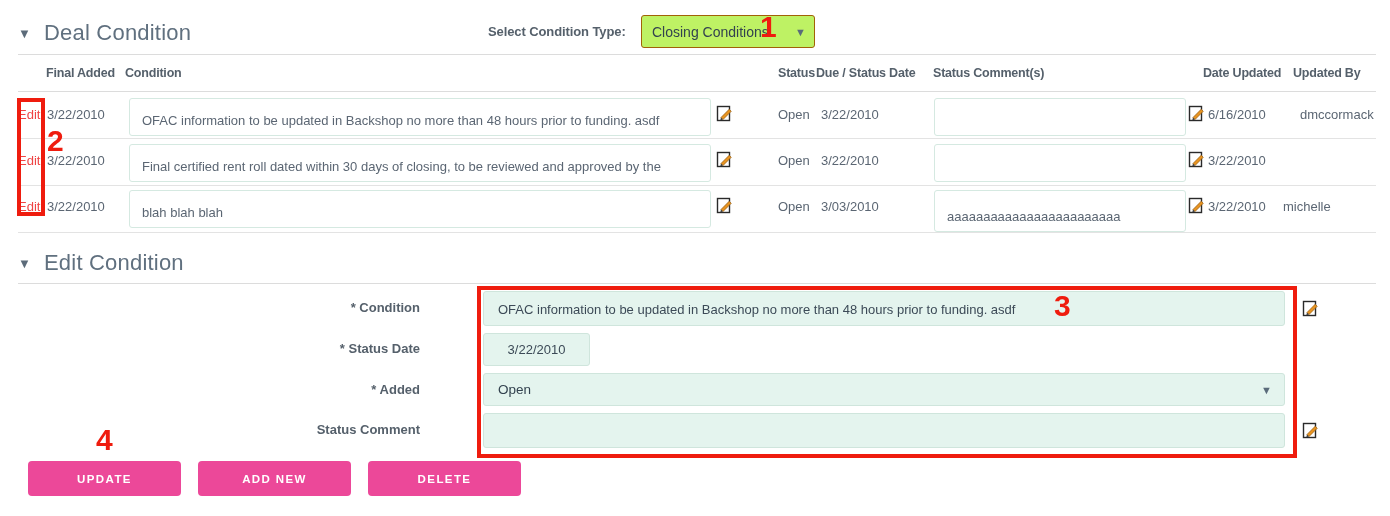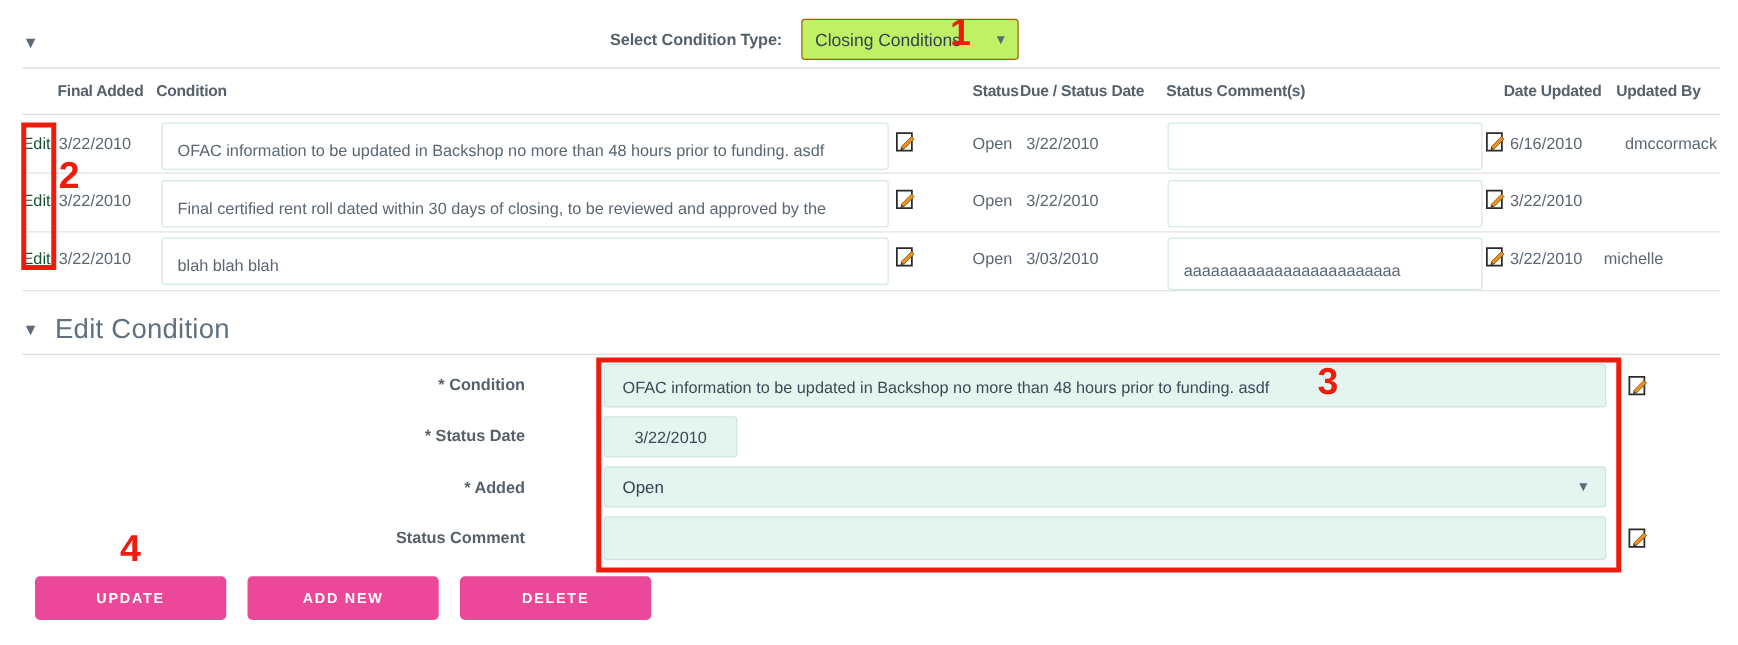"Deal Condition" span.section-title { html: none -> <span>Deal Condition</span> }
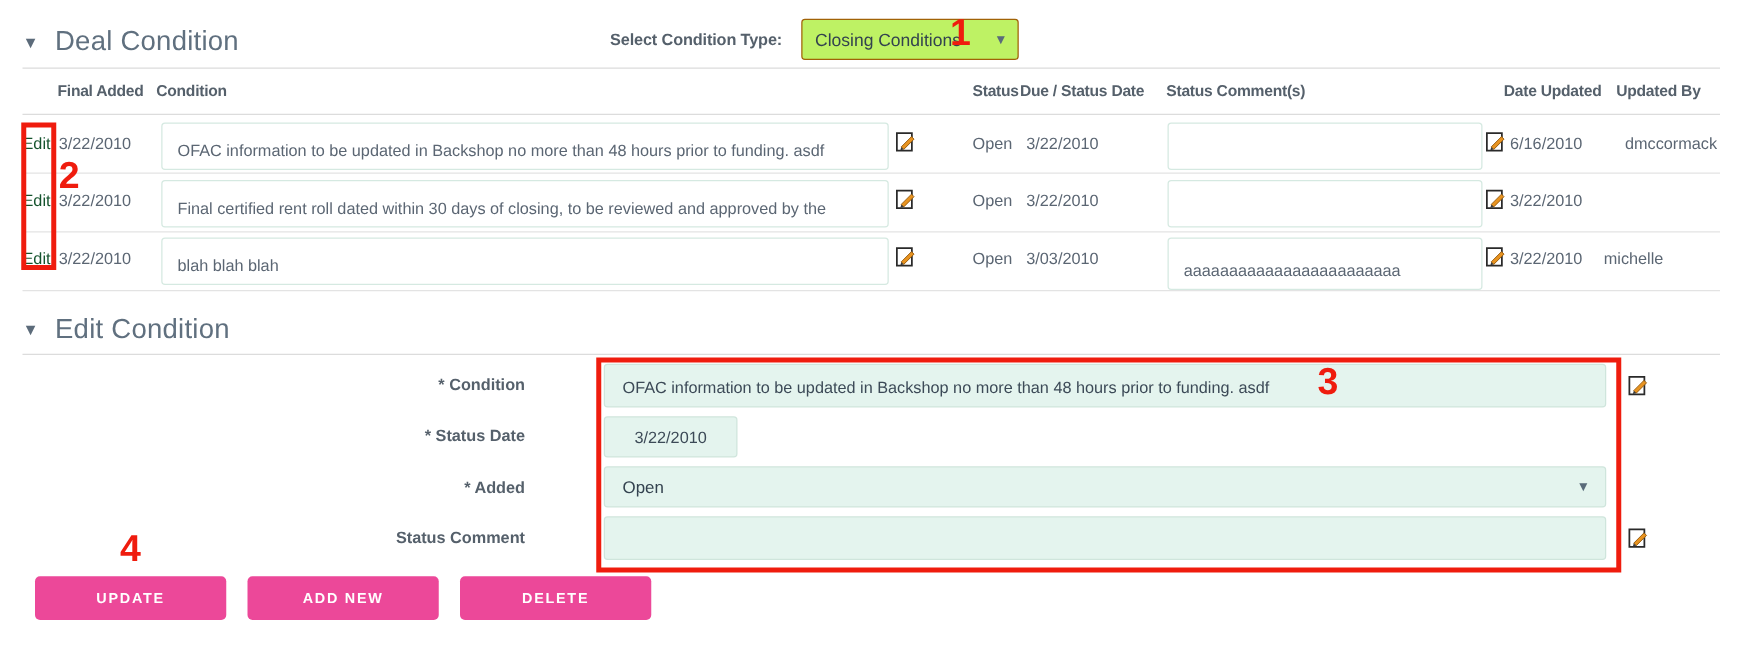"Edit" .edit-link { color: #14532d -> #ef4444 }
